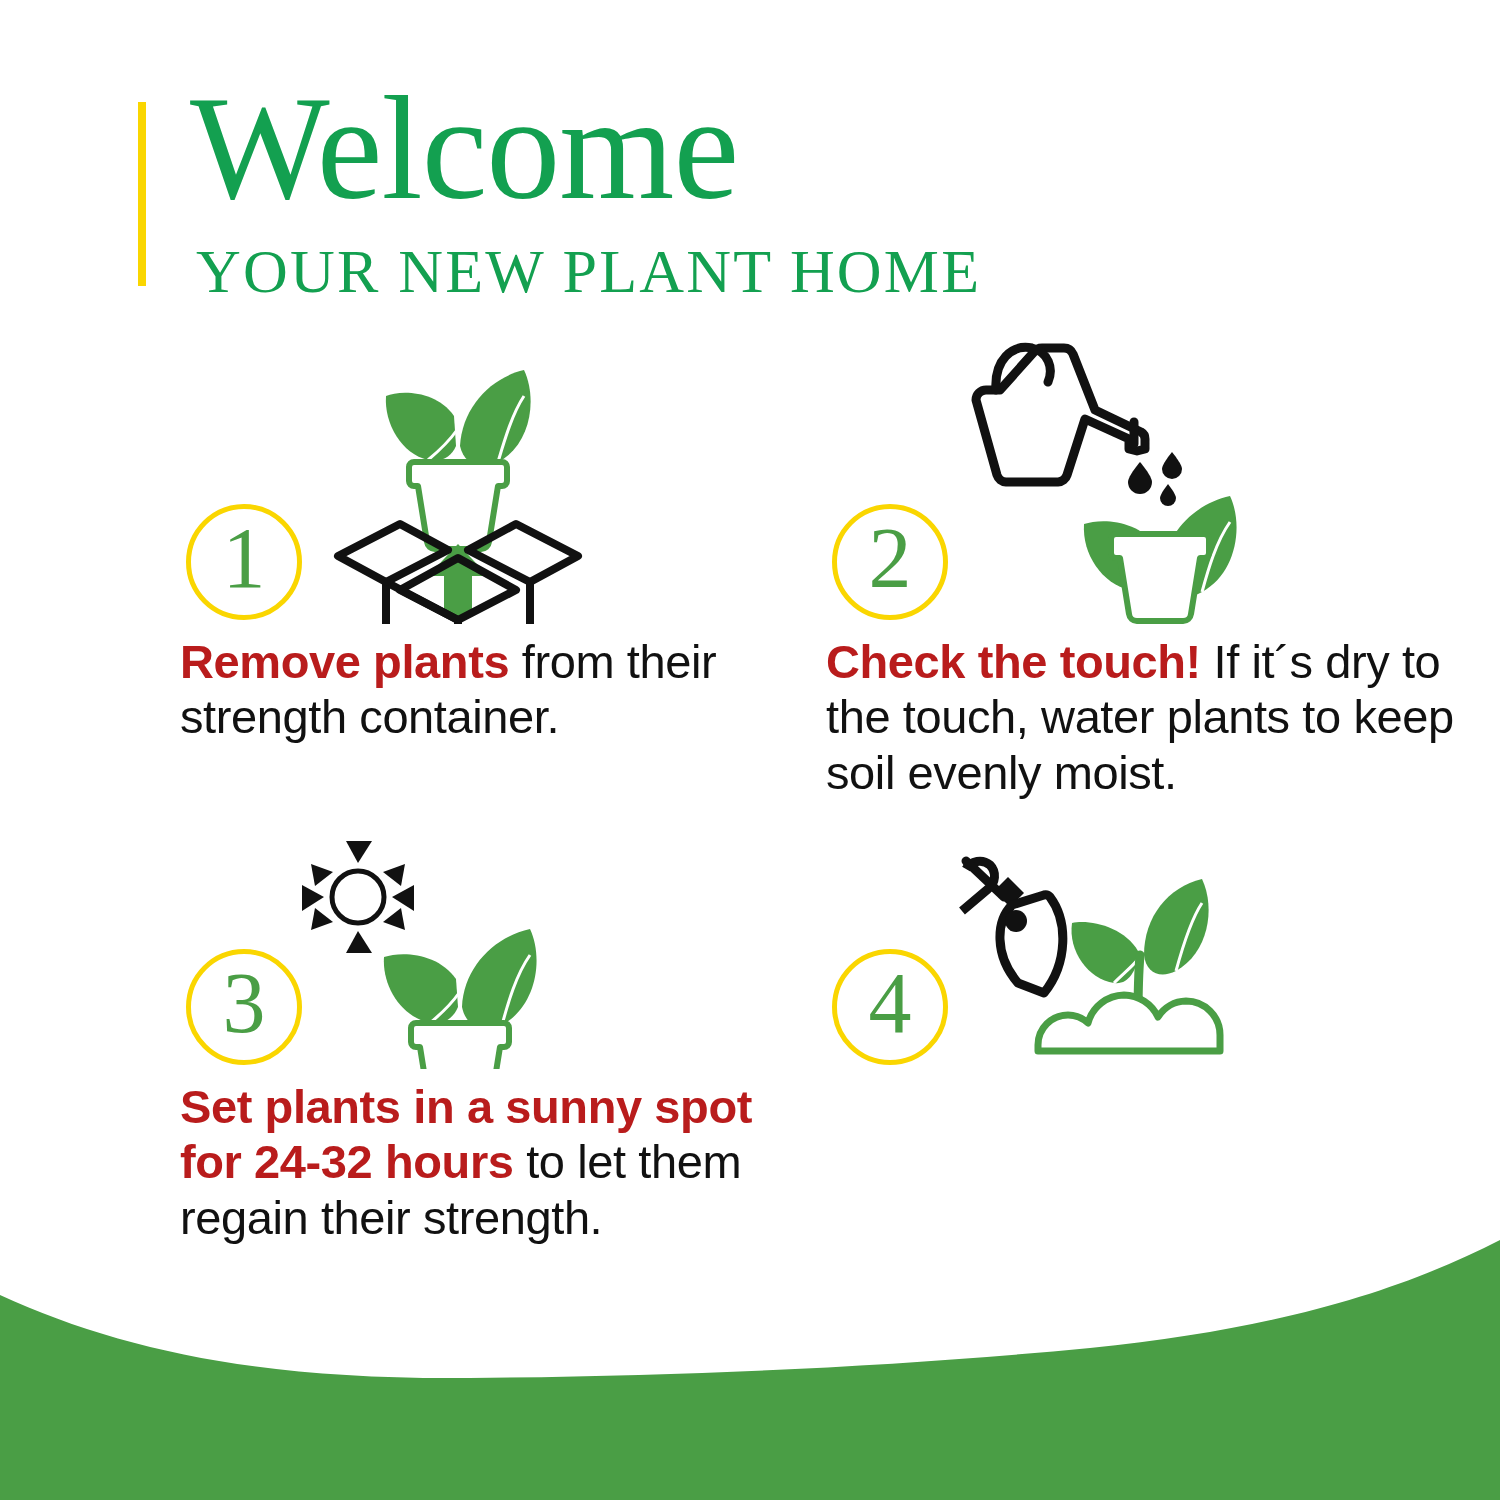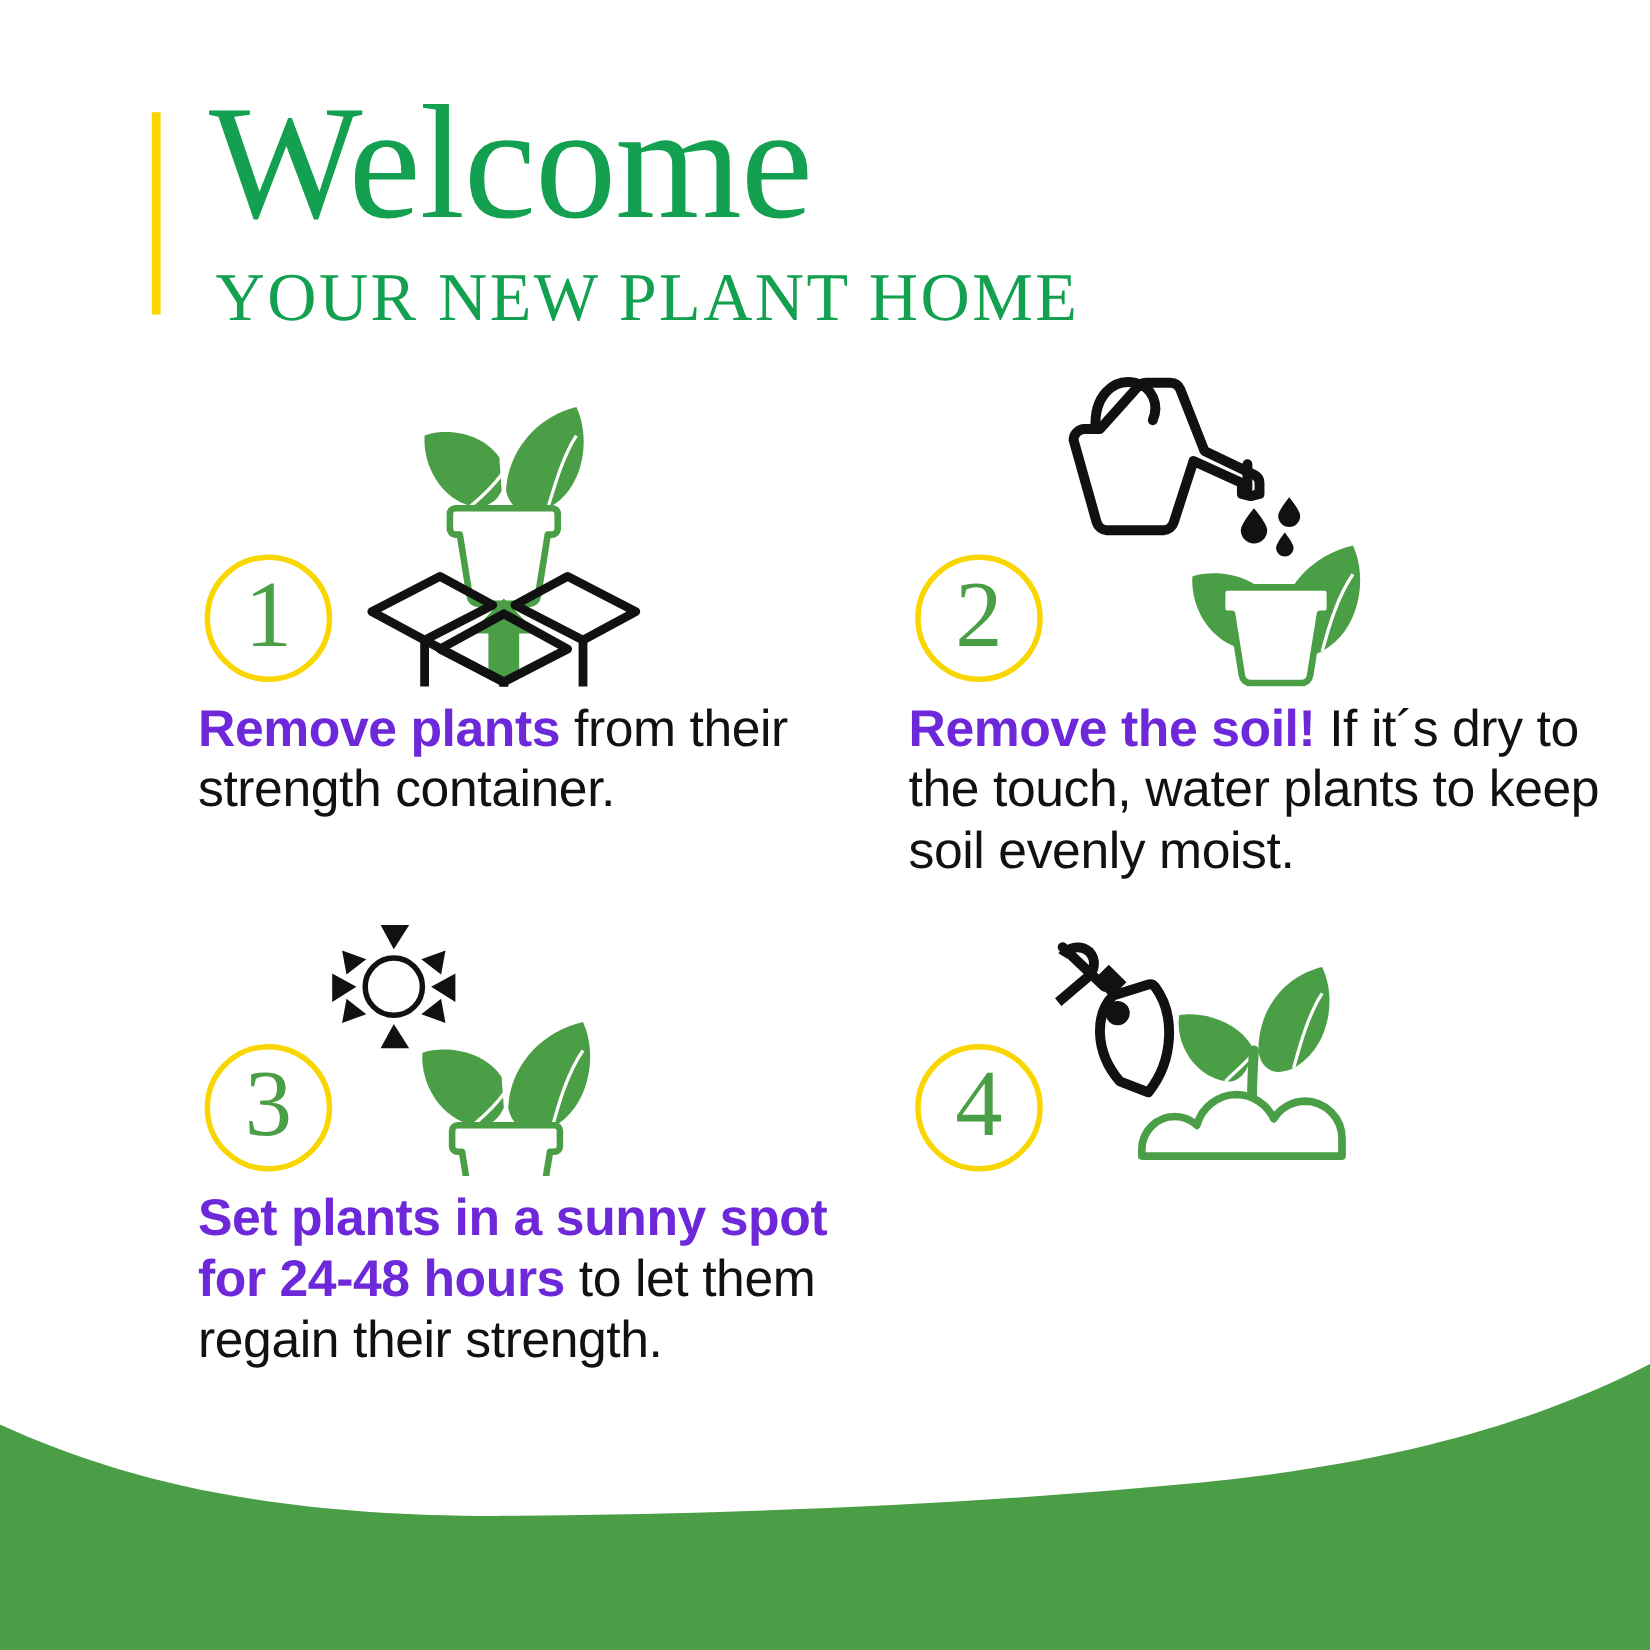"Remove plants" .step-text .hl { color: #6d28d9 -> #b91c1c }
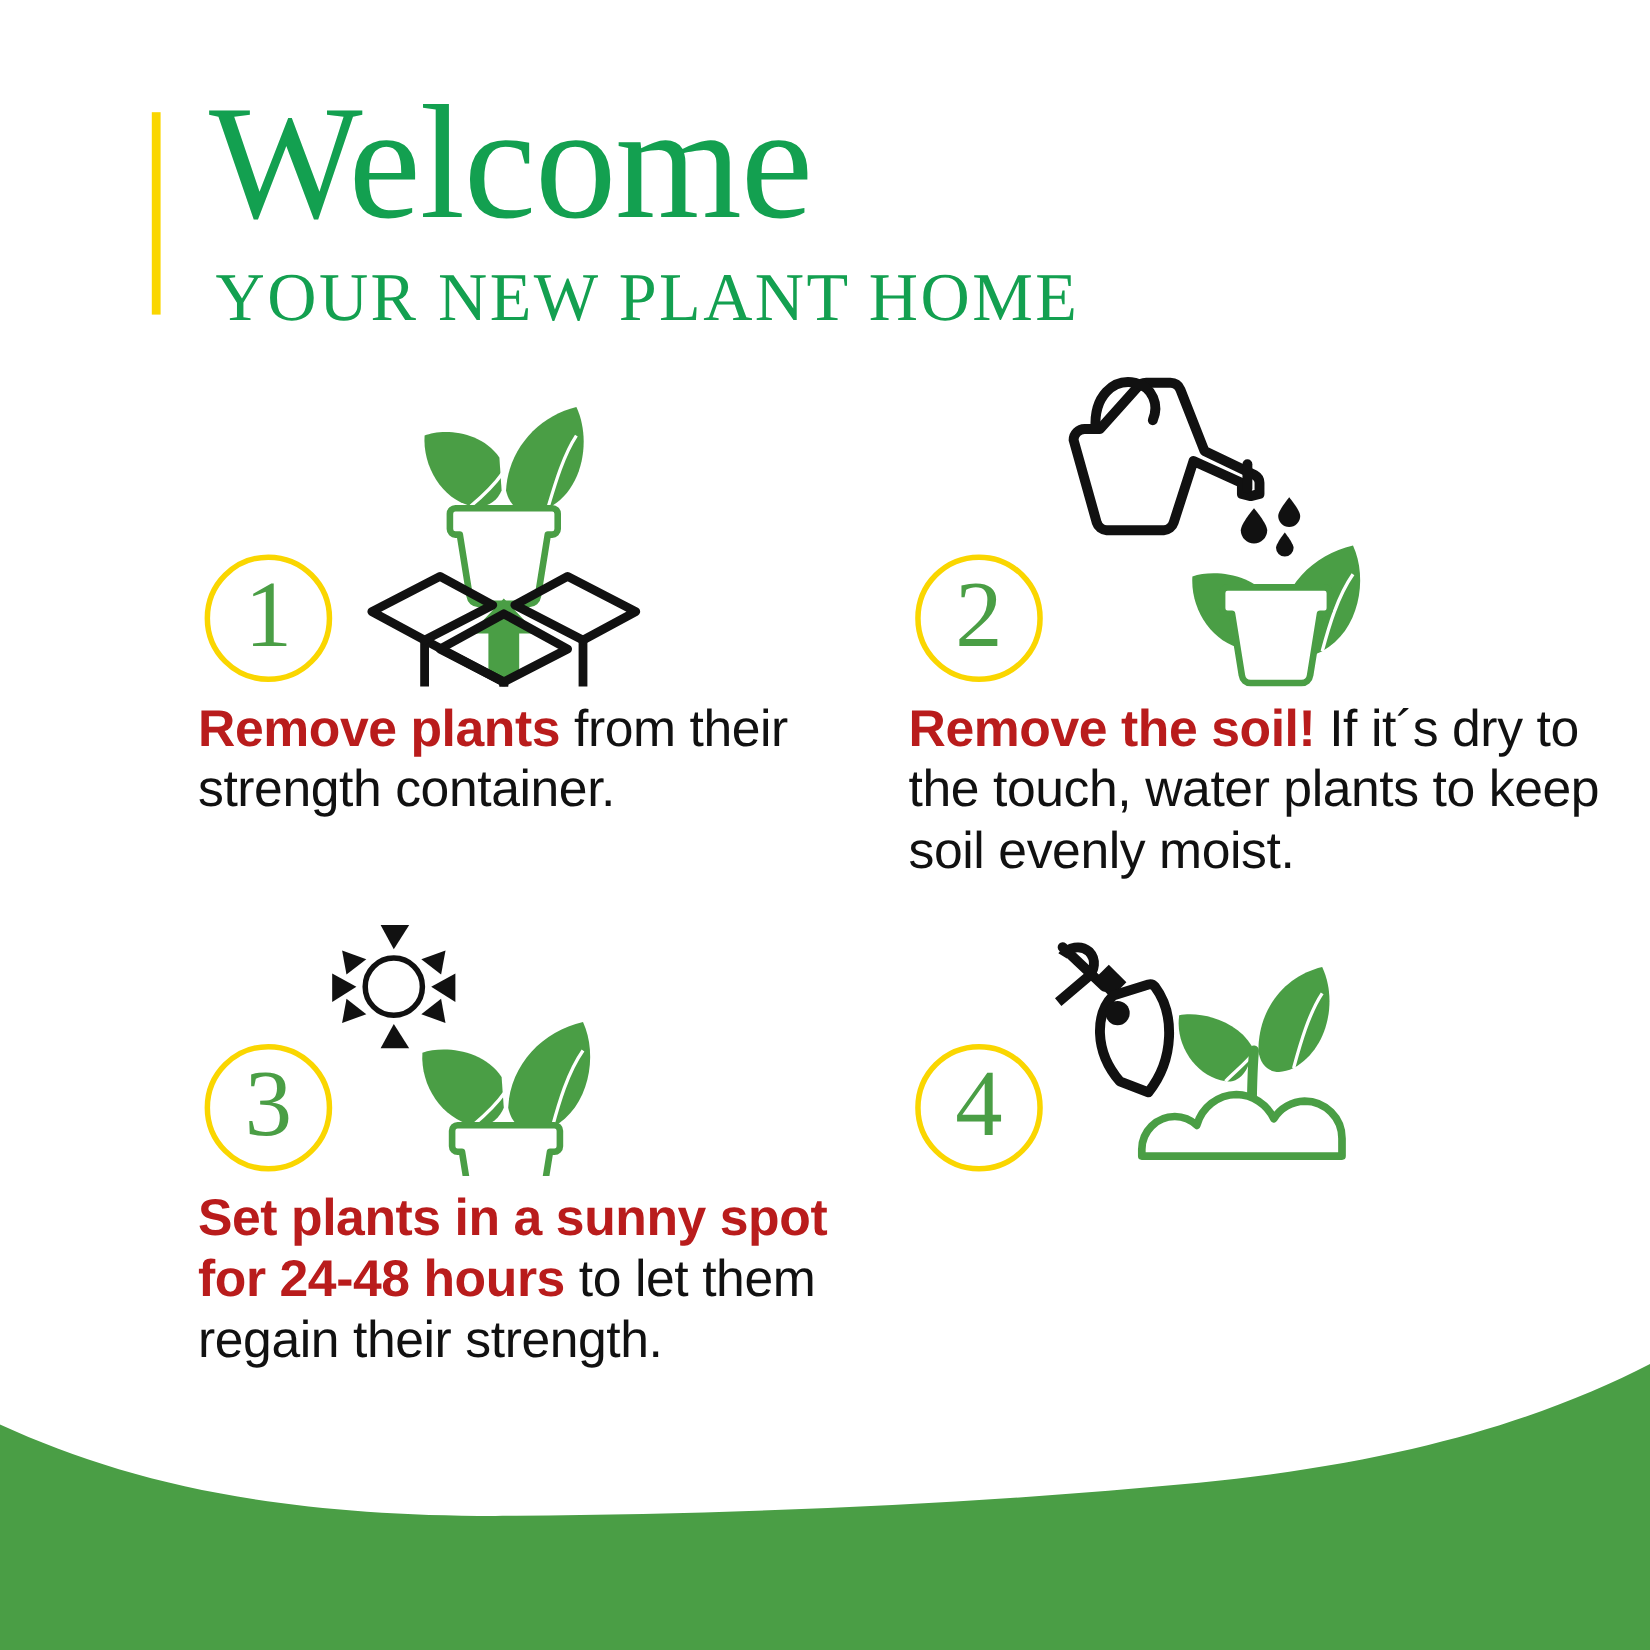"Remove the soil!" span.hl { text: Remove the soil -> Check the touch }
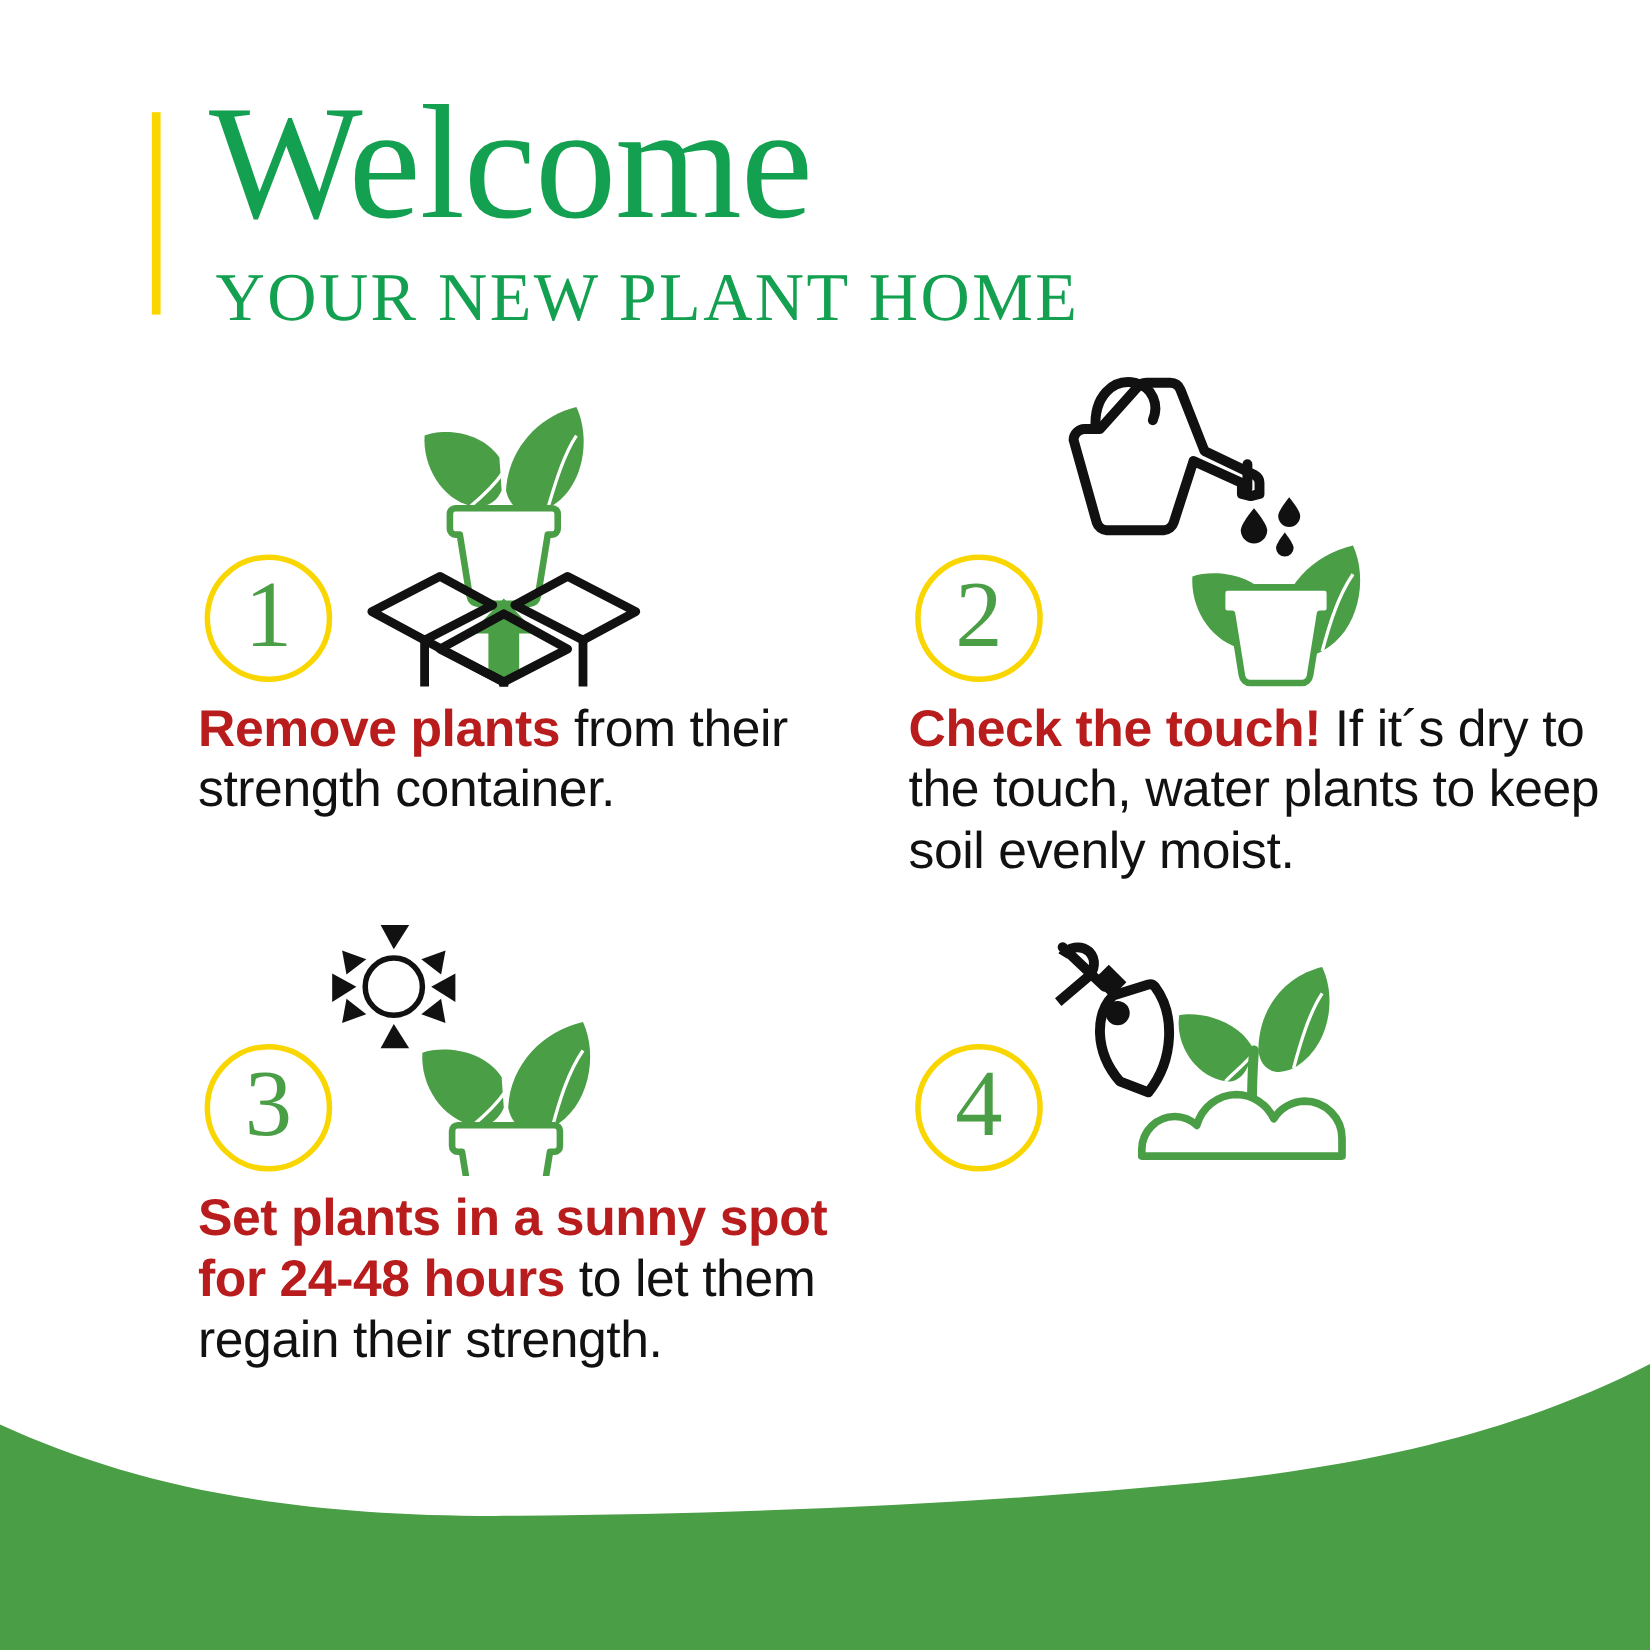"Set plants in a sunny" span.hl { text: 24-48 -> 24-32 }
